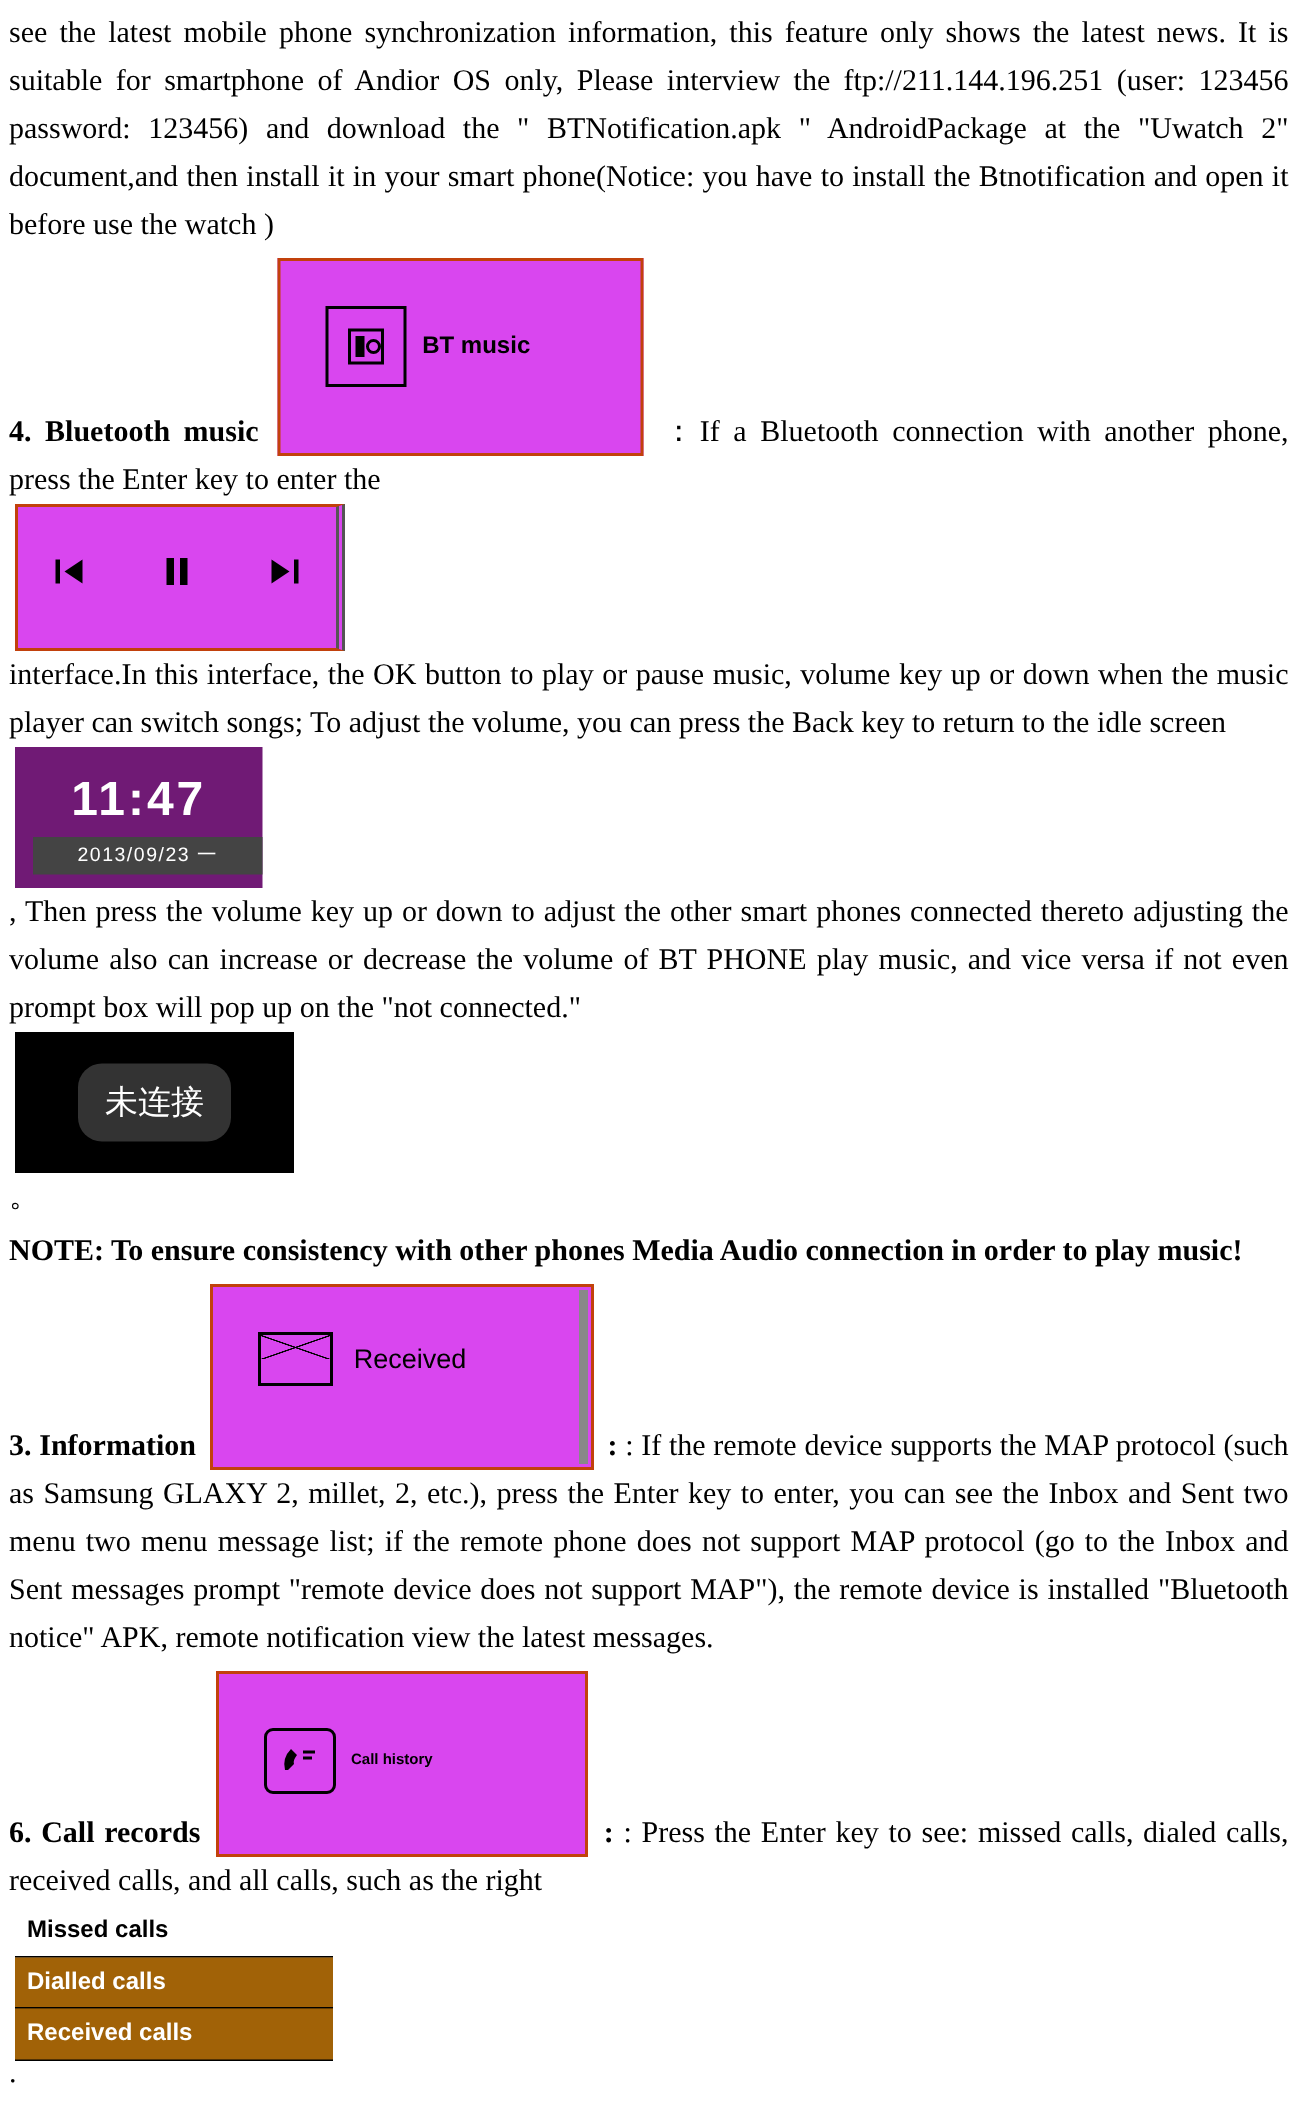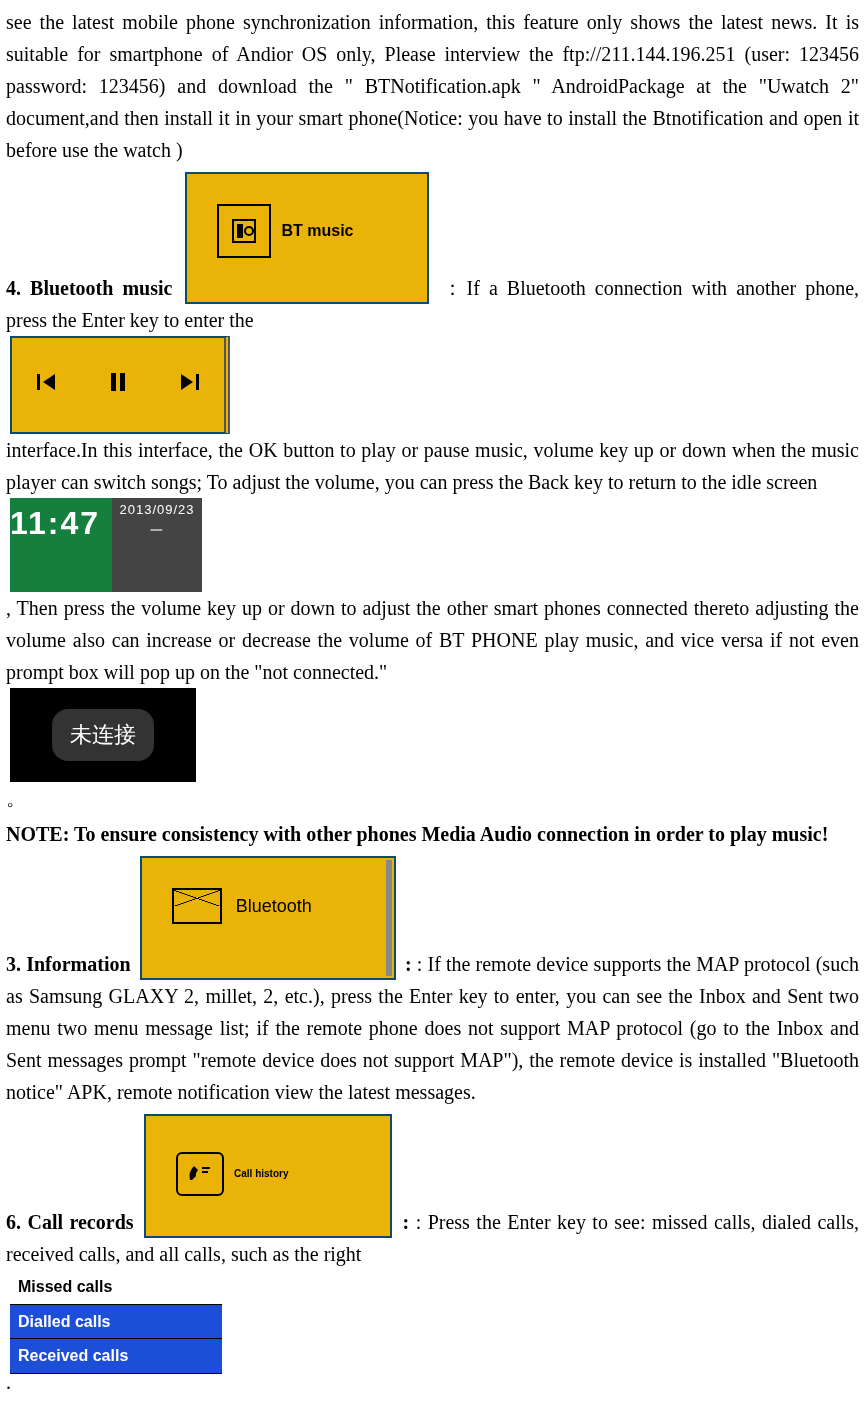"BT music" .inline-img { background: #eab308 -> #d946ef; border: 2px solid #0c4a6e -> 2px solid #c2410c }
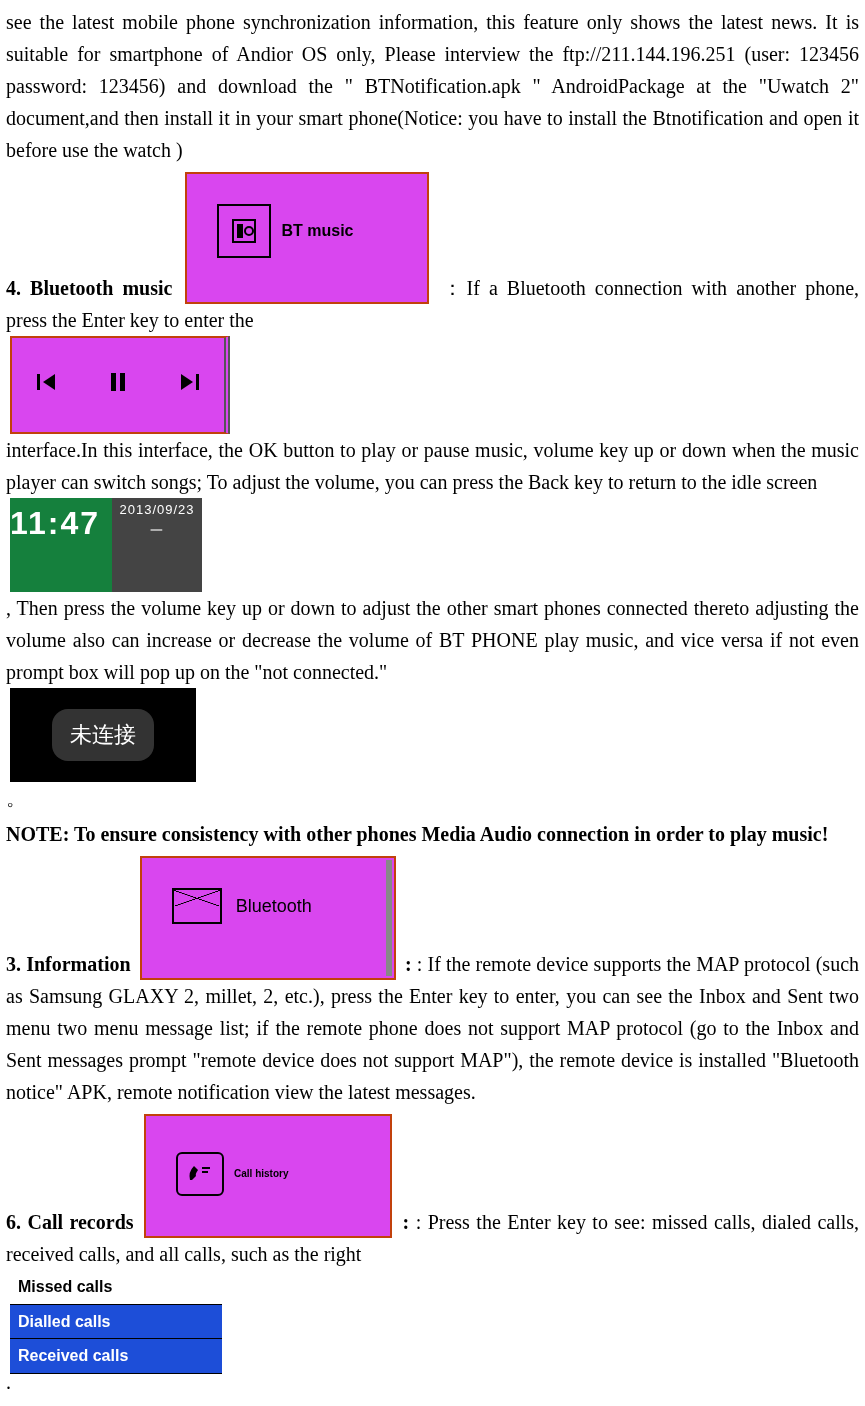"11:47" .clock-box { background: #15803d -> #701a75; flex-direction: row -> column; width: 192px -> 165px }
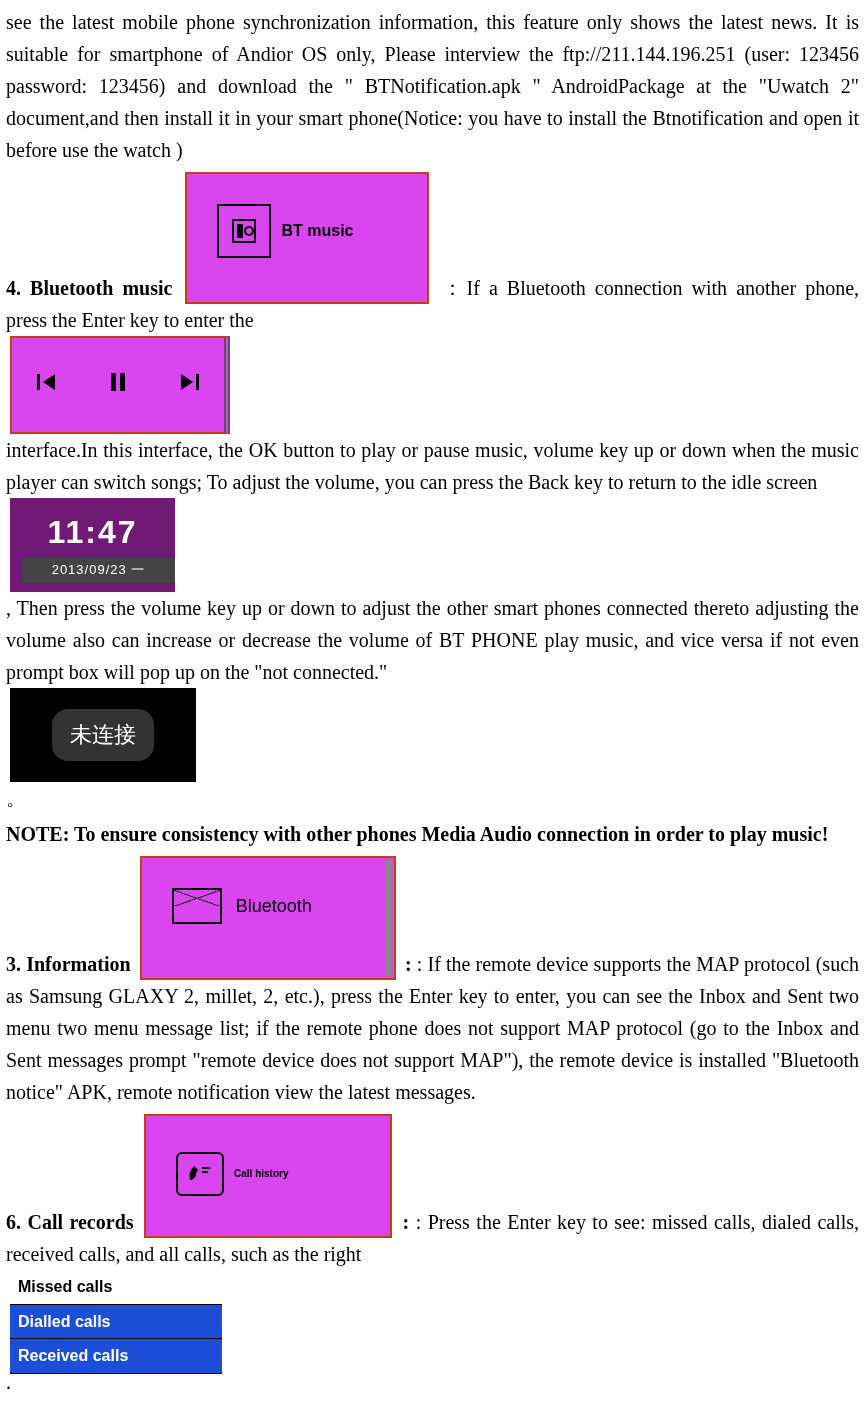"Bluetooth" span.messaging-label { text: Bluetooth -> Received }
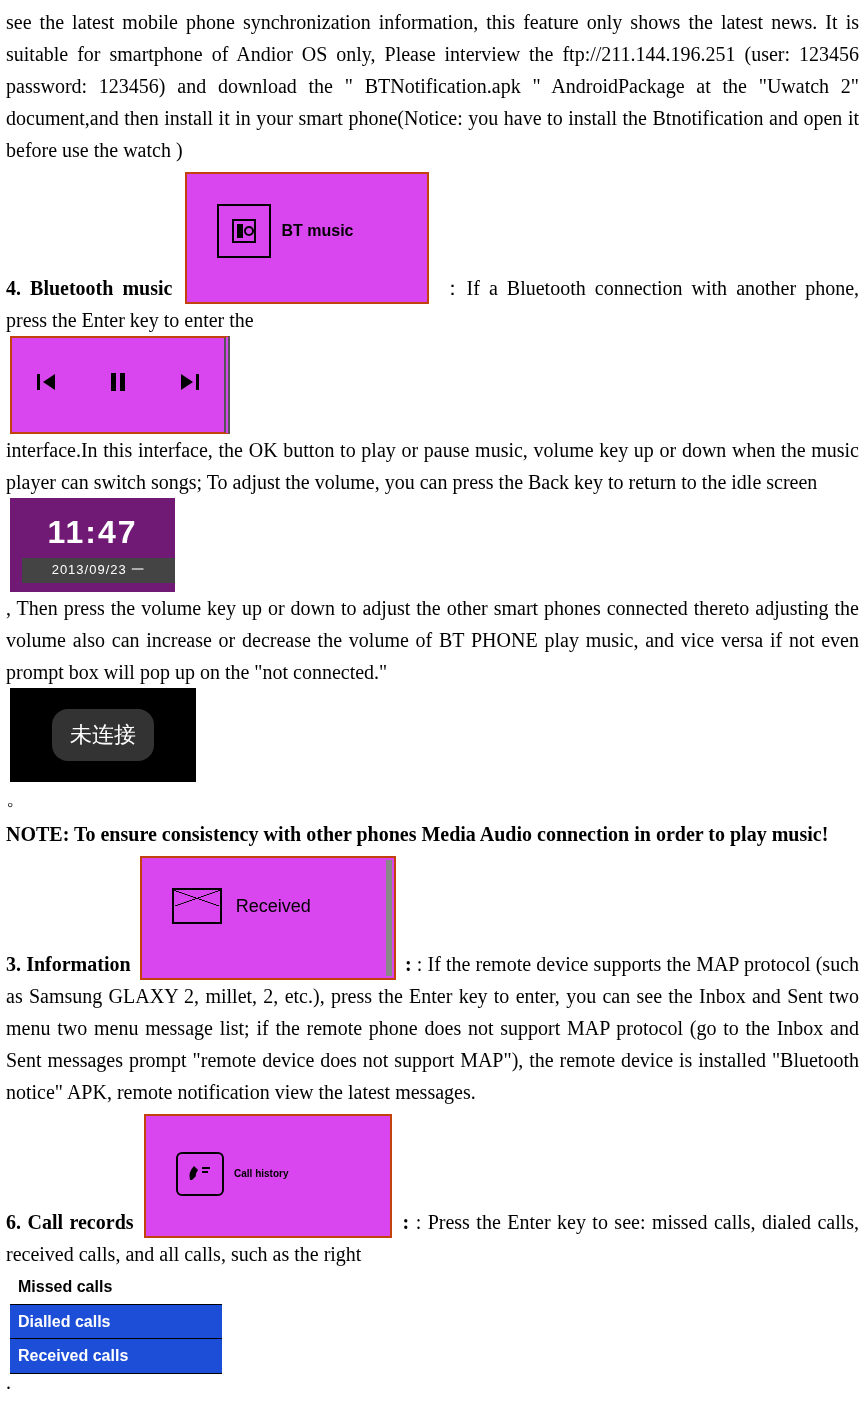"Dialled calls" .calllist-row { background: #1d4ed8 -> #a16207 }
